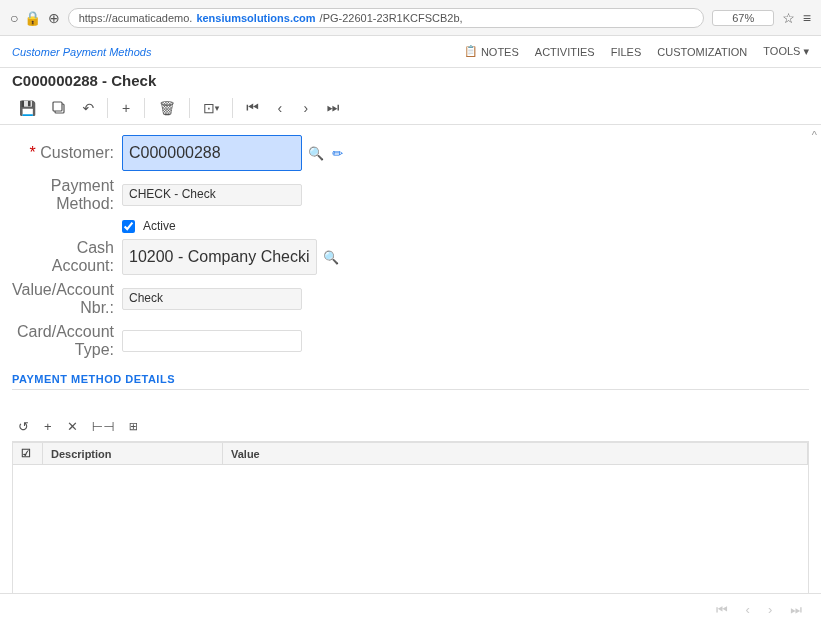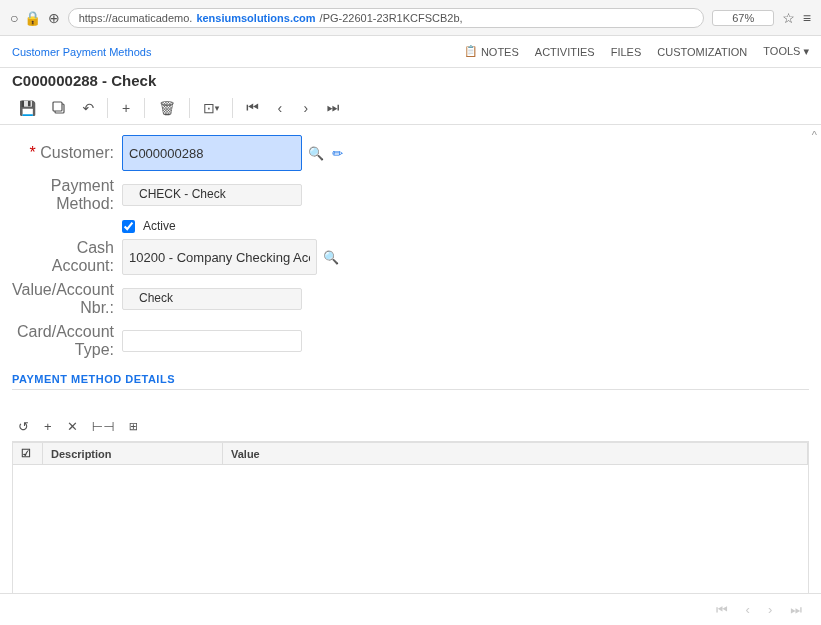"Customer Payment Methods" .breadcrumb { font-style: none -> italic }
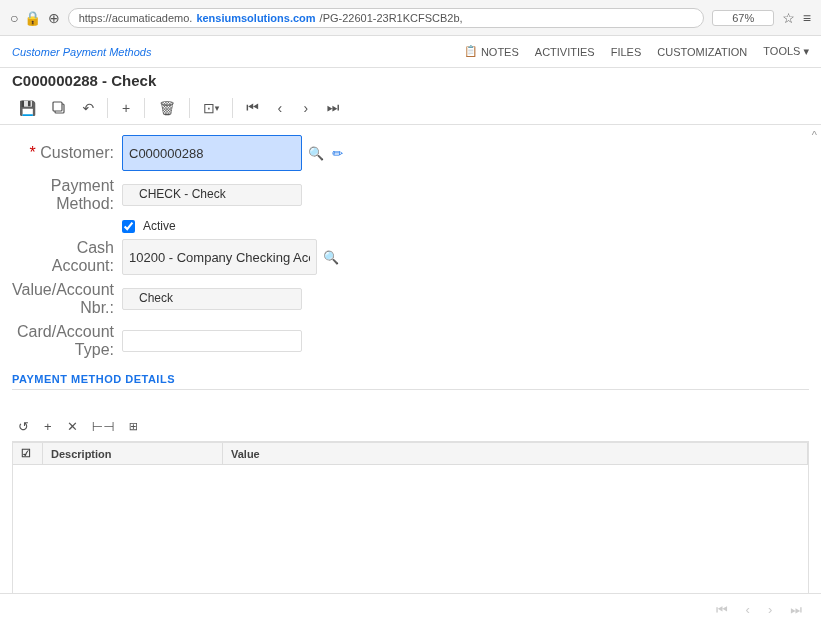"C000000288" .form-input { font-size: 13px -> 16px }
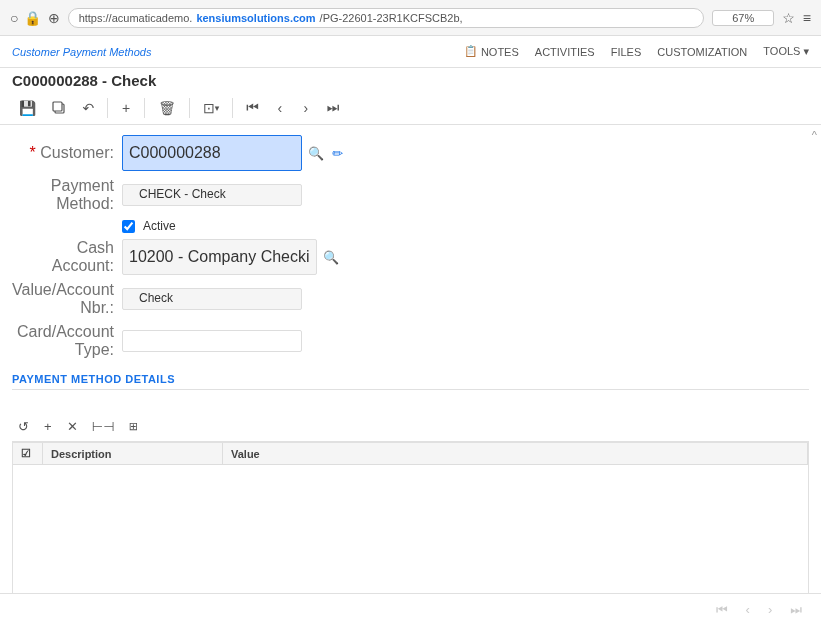"CHECK - Check" .form-input-readonly { padding: 2px 16px -> 2px 6px }
